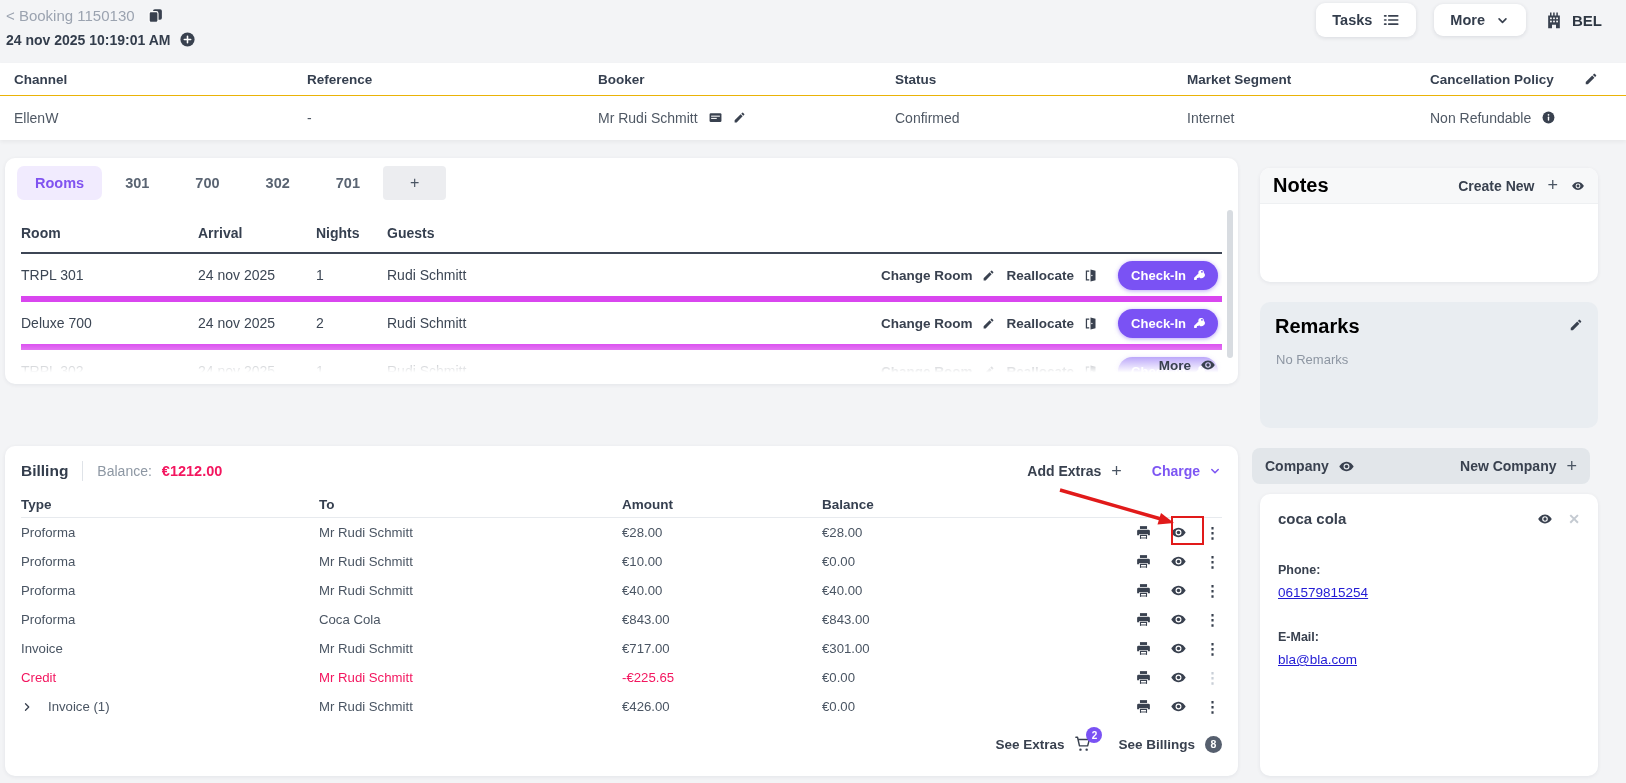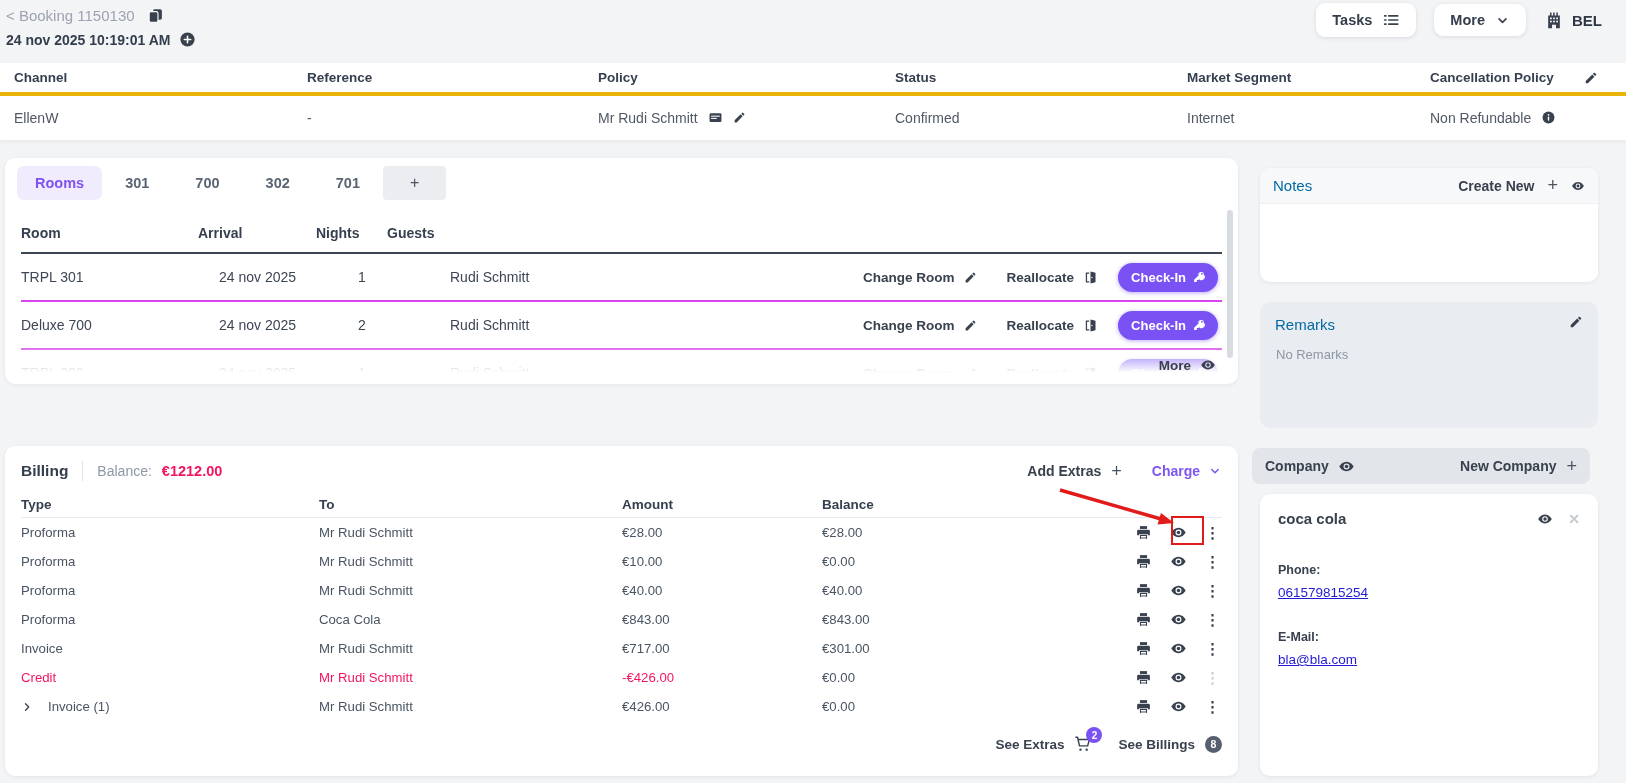"Channel" .info-labels { border-bottom: 4px solid #eab308 -> 1px solid #eab308 }
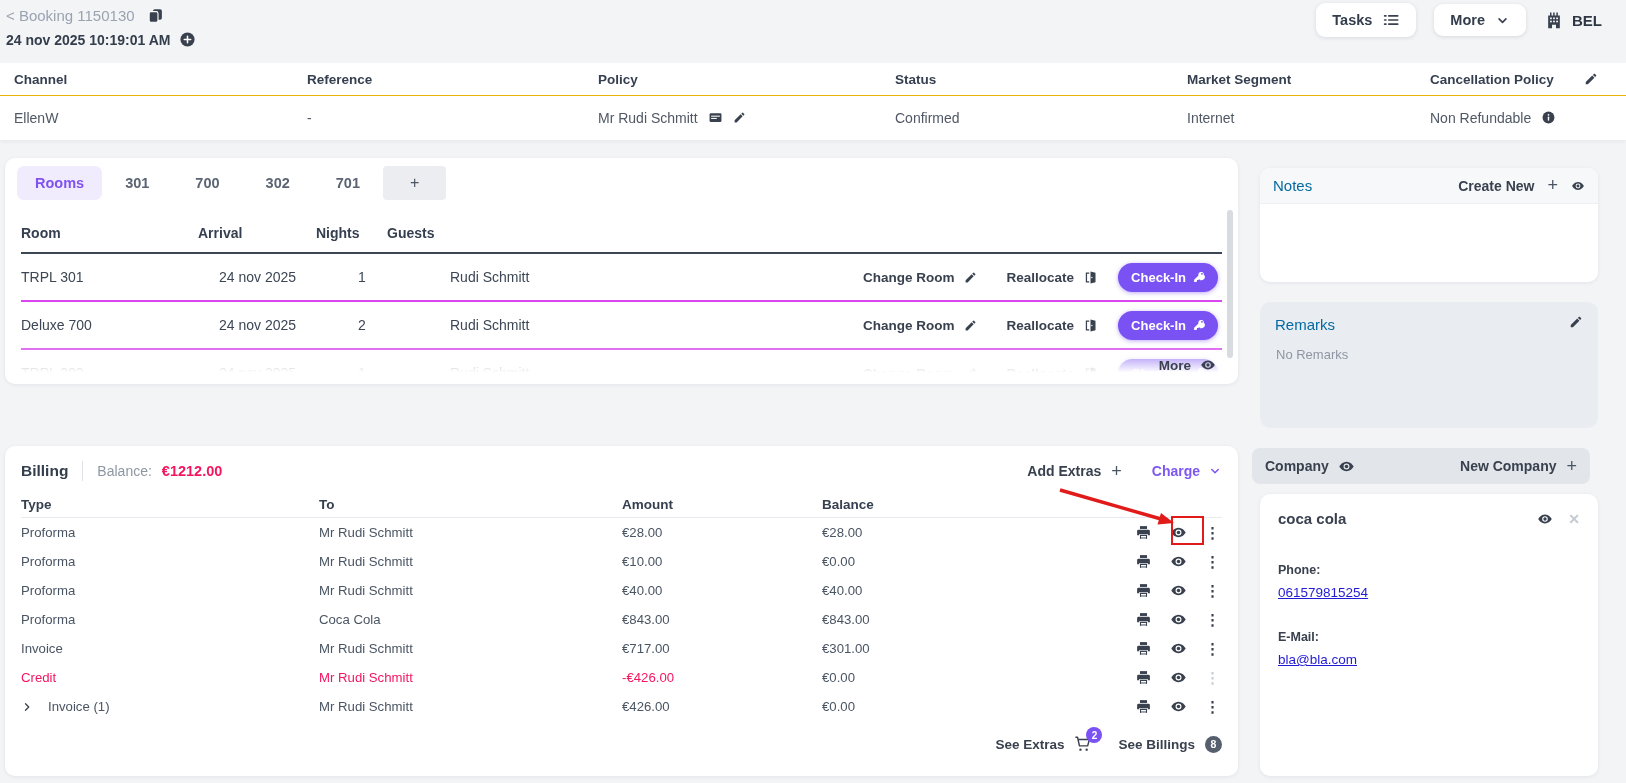"Policy" div { text: Policy -> Booker }
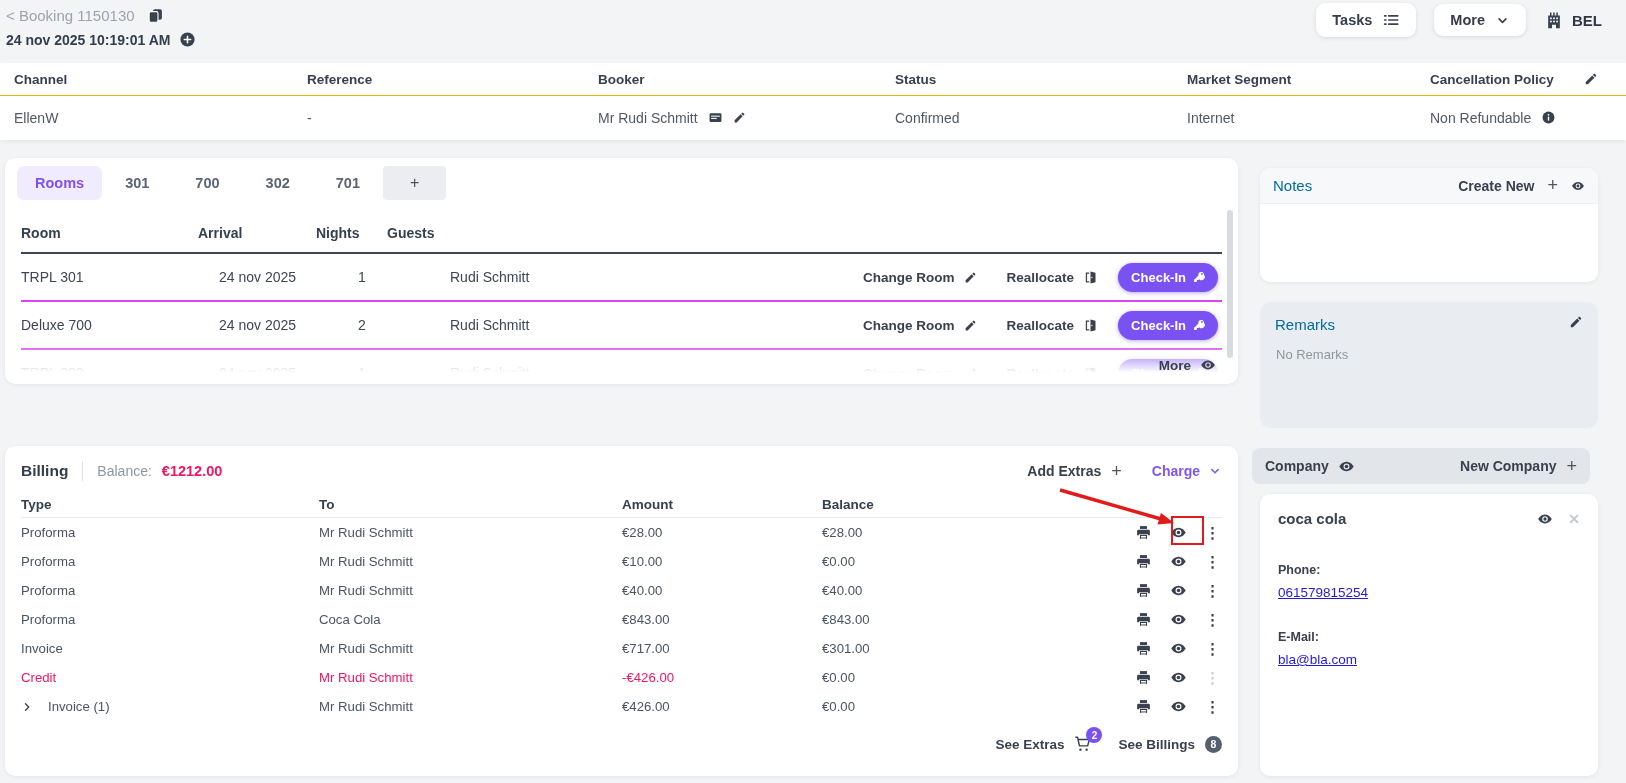"Notes" .panel-title { color: #0369a1 -> #000000; font-size: 15px -> 20px; font-weight: 400 -> 700 }
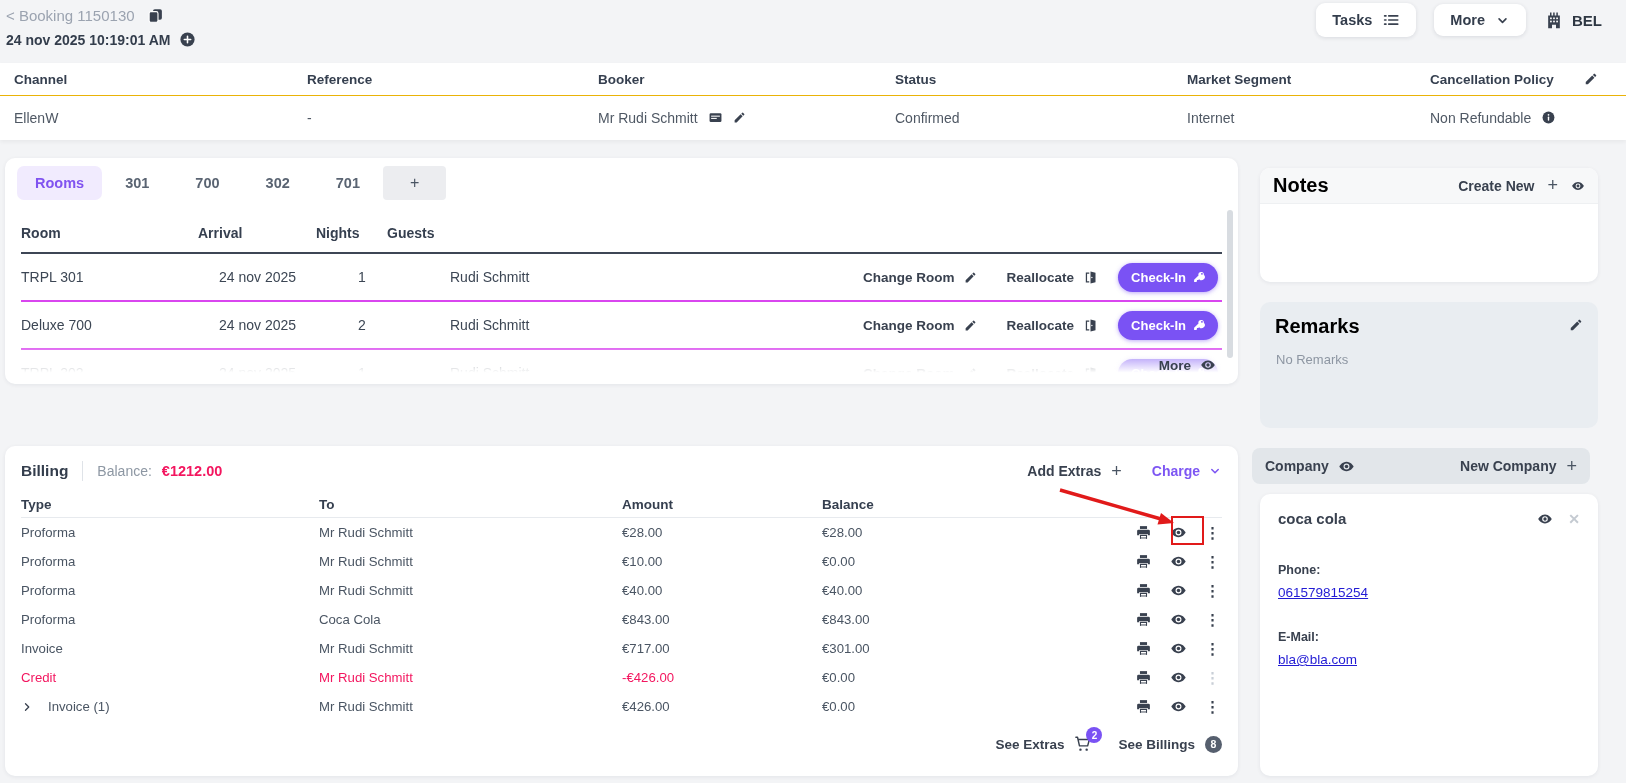"TRPL 301" .r-row { border-bottom: 2px solid #d946ef -> 6px solid #d946ef; gap: 21px -> none }
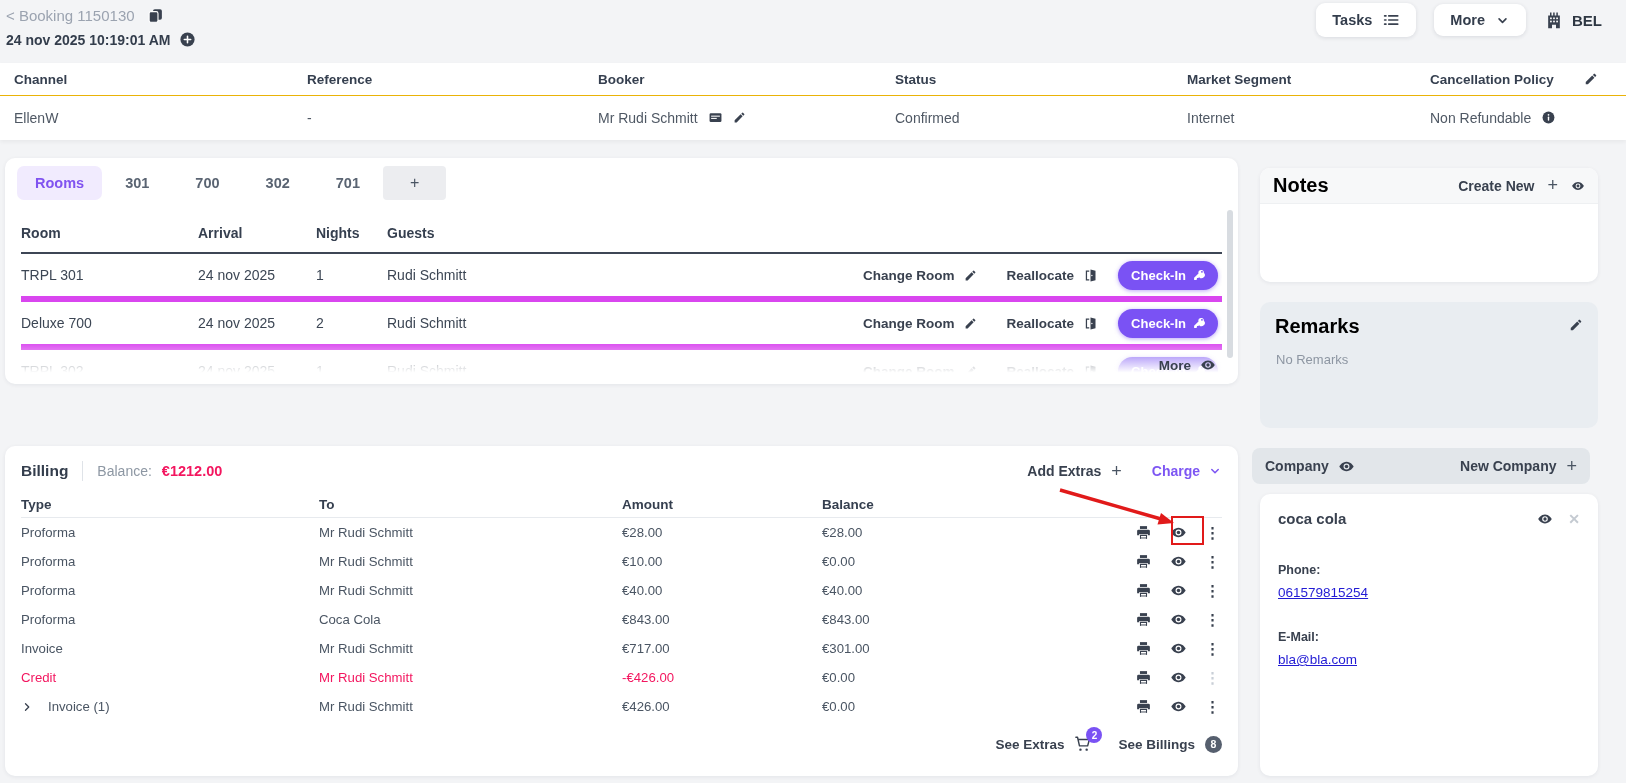"Reallocate" .link-action + .link-action { margin-left: 30px -> 12px }
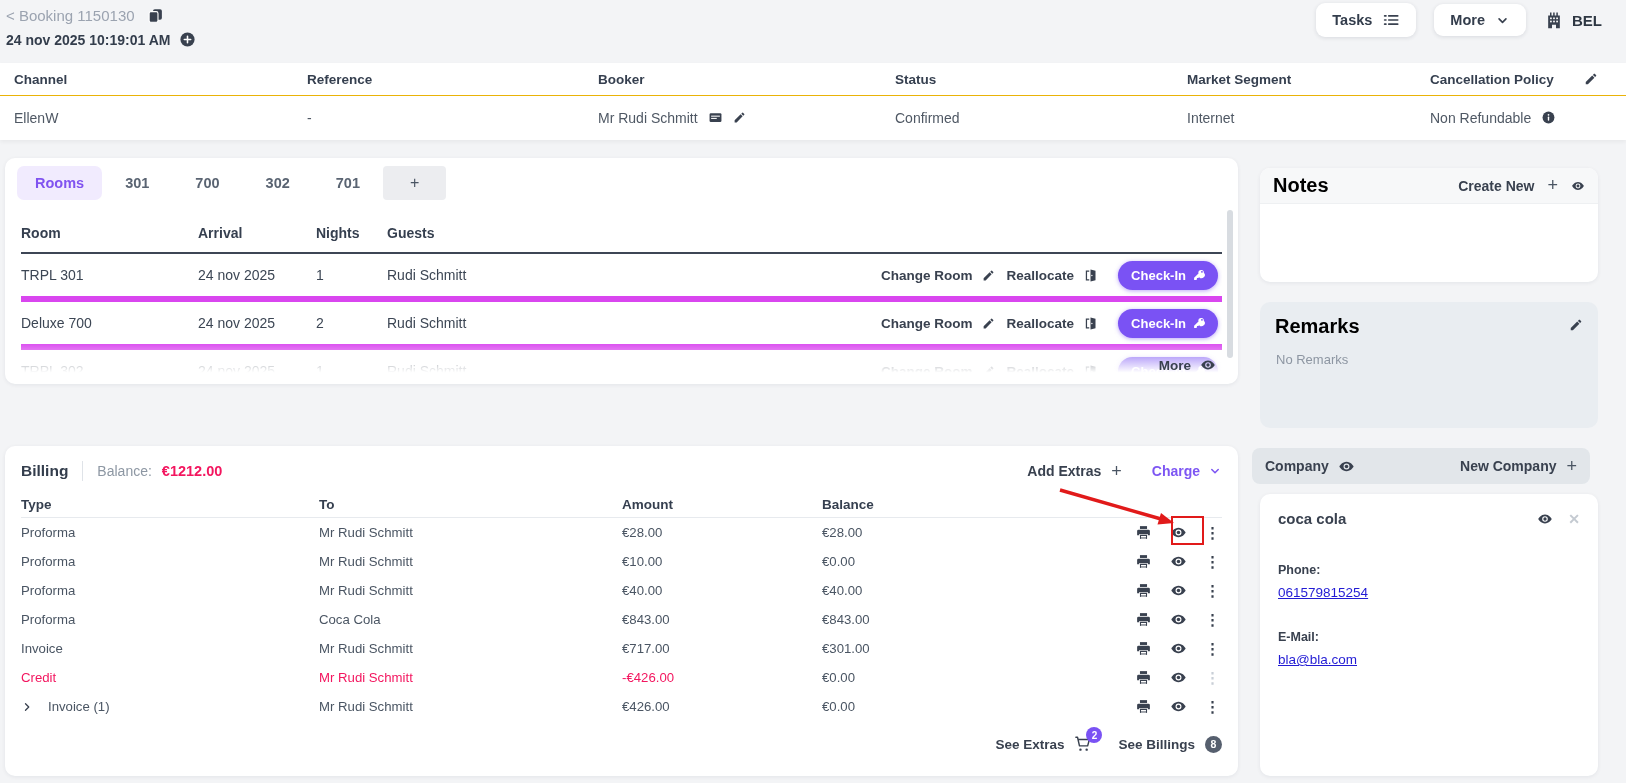"-€426.00" div.c-amt { text: -€426.00 -> -€225.65 }
